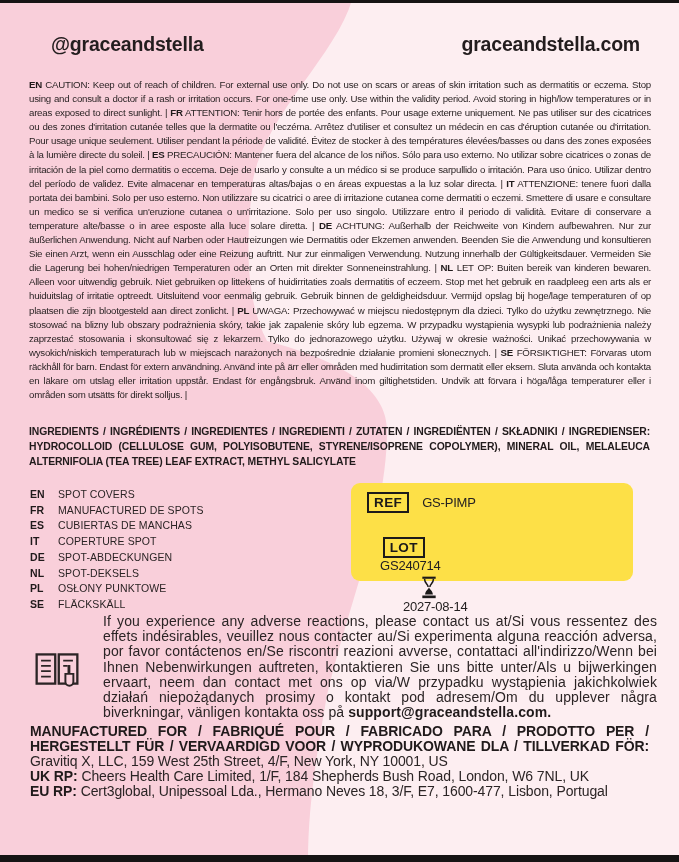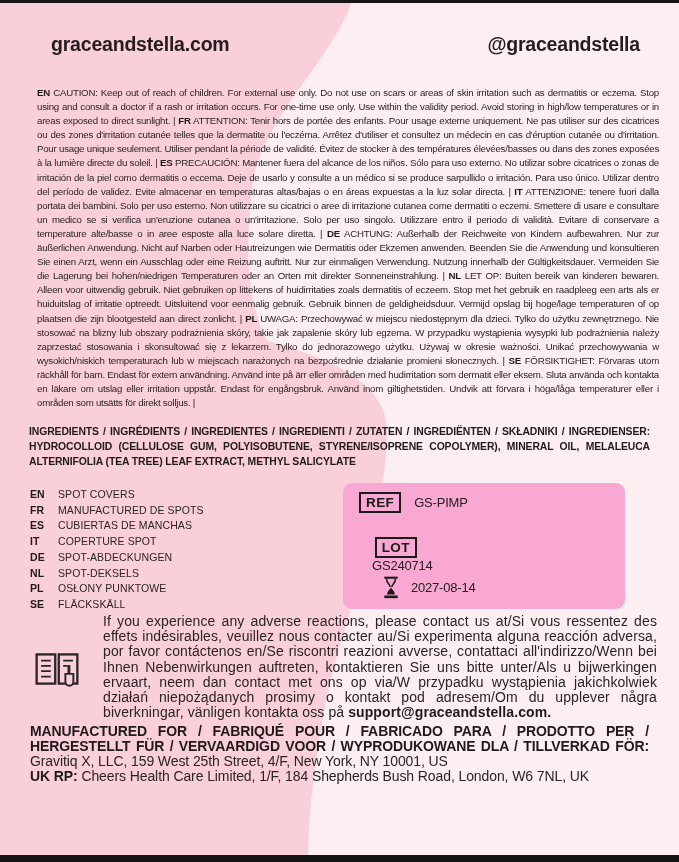"graceandstella.com" span { order: before "@graceandstella" -> after "@graceandstella" }
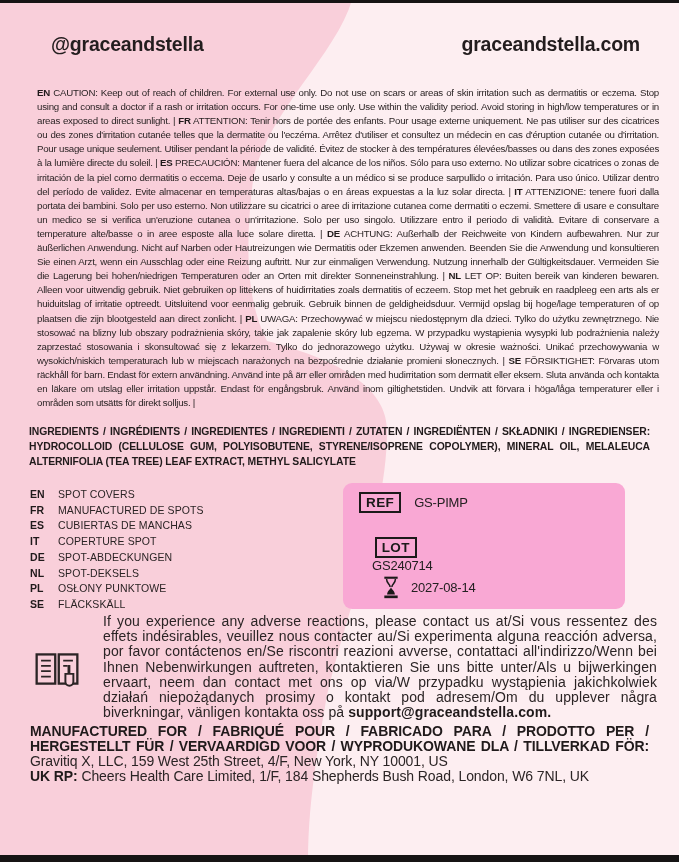"EN CAUTION: Keep out of" .caution { margin: 8px -> 0 }
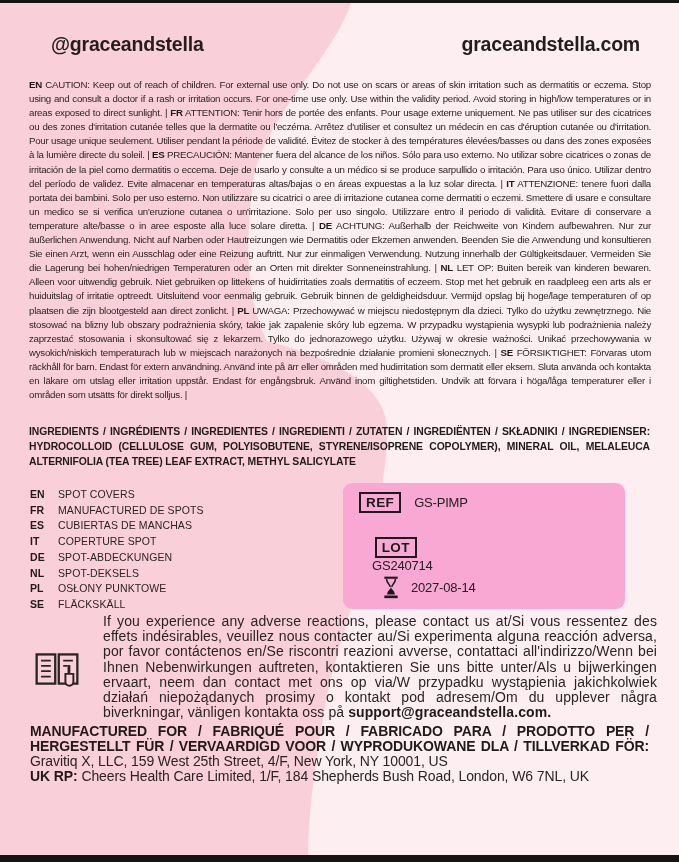"REF" .device-box { background: #f9a8d4 -> #fde047; height: 126px -> 98px; left: 343px -> 351px }
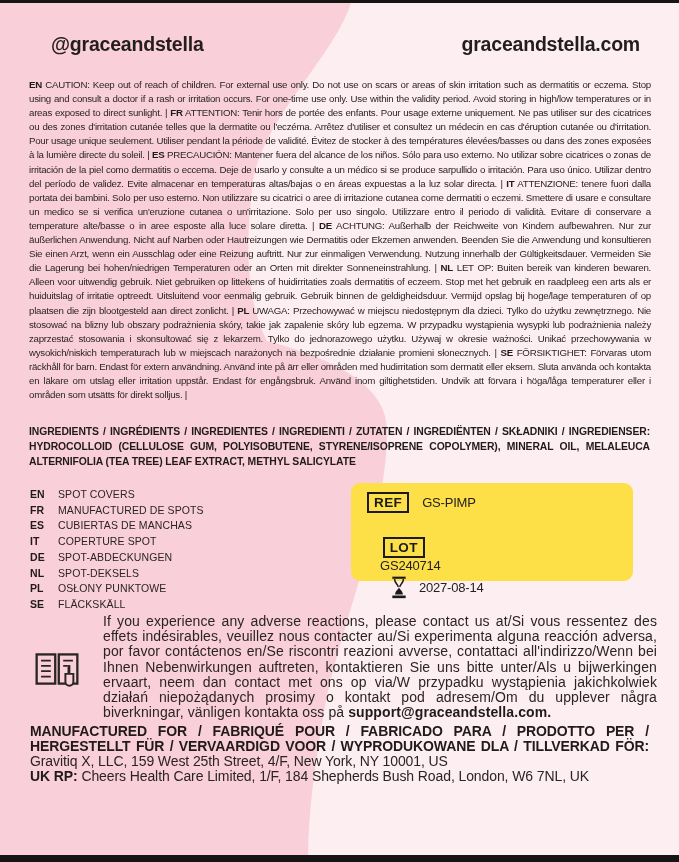"2027-08-14" .dev-row.exp { flex-direction: none -> column }
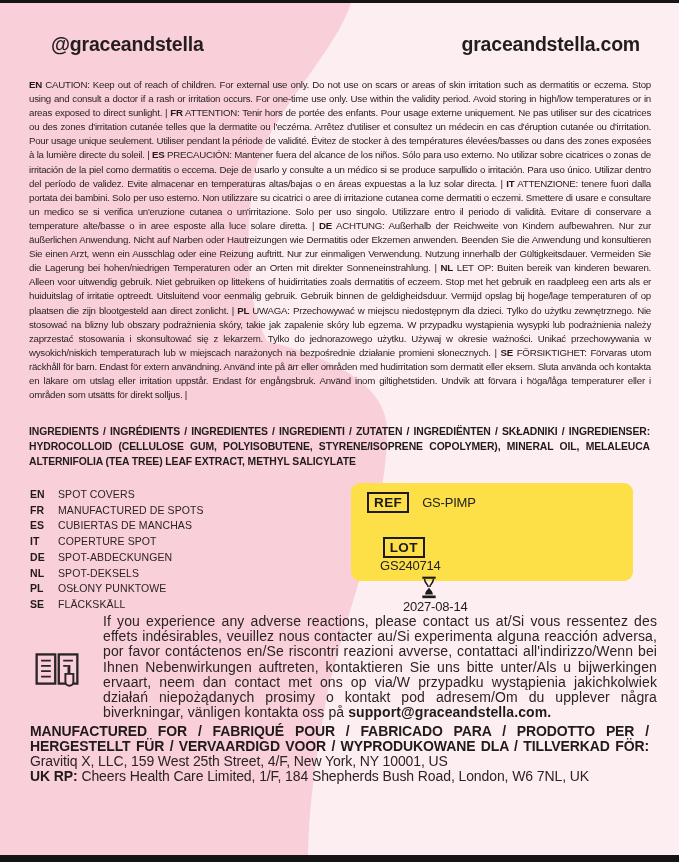"EU RP: Cert3global, Unipessoal Lda.," p { html: none -> <p><b>EU RP:</b><span> Cert3global, Unipessoal Lda., Hermano Neves 18, 3/F, E7, 1600-477, Lisbon, Portugal</span></p> }
